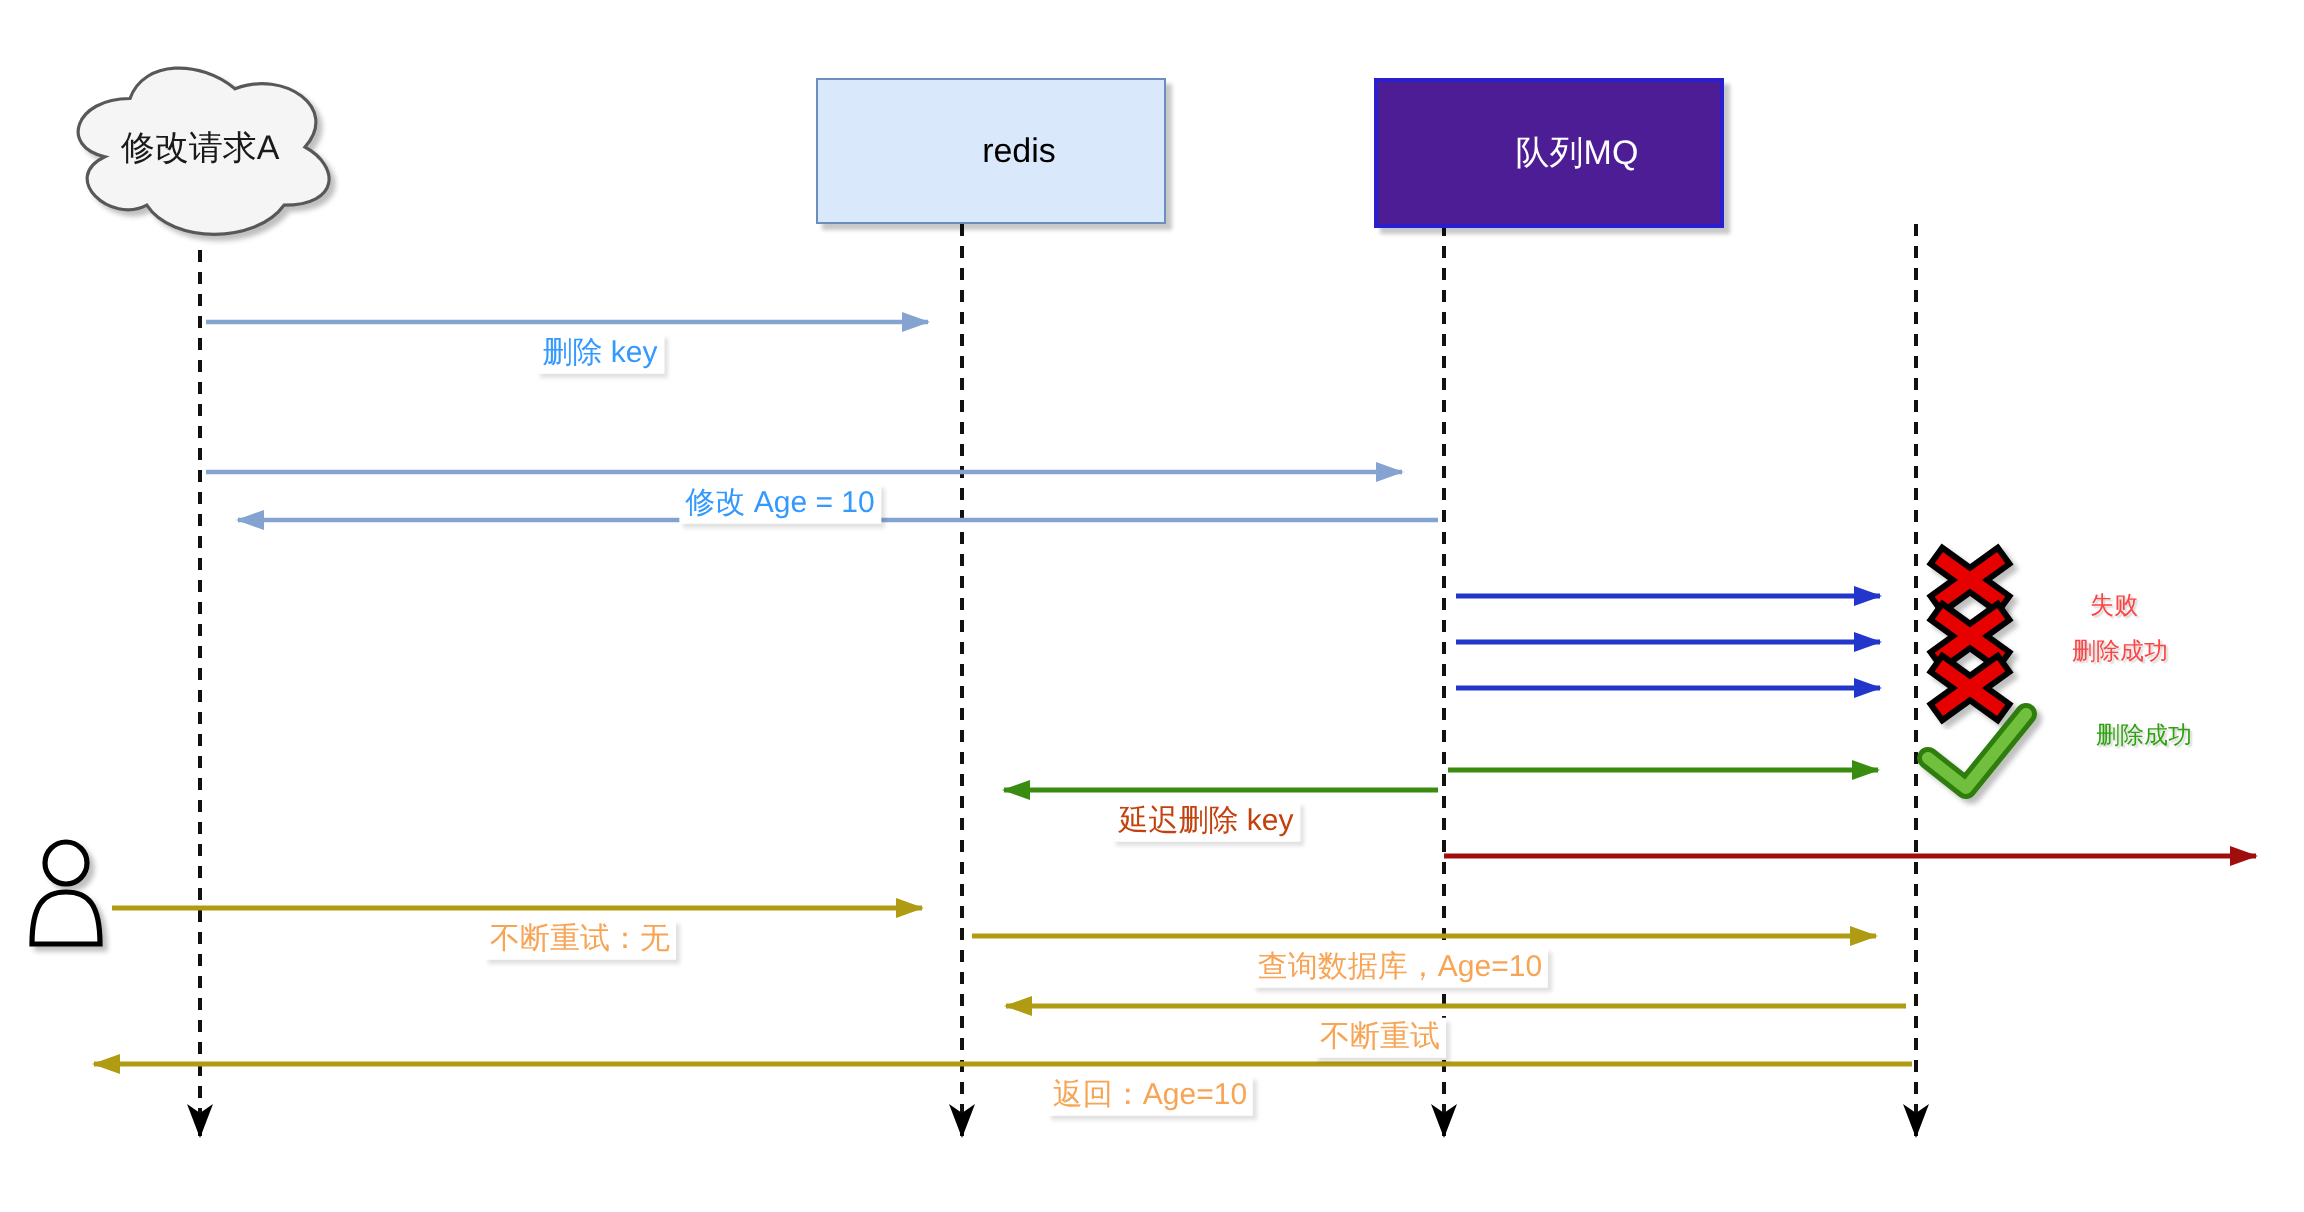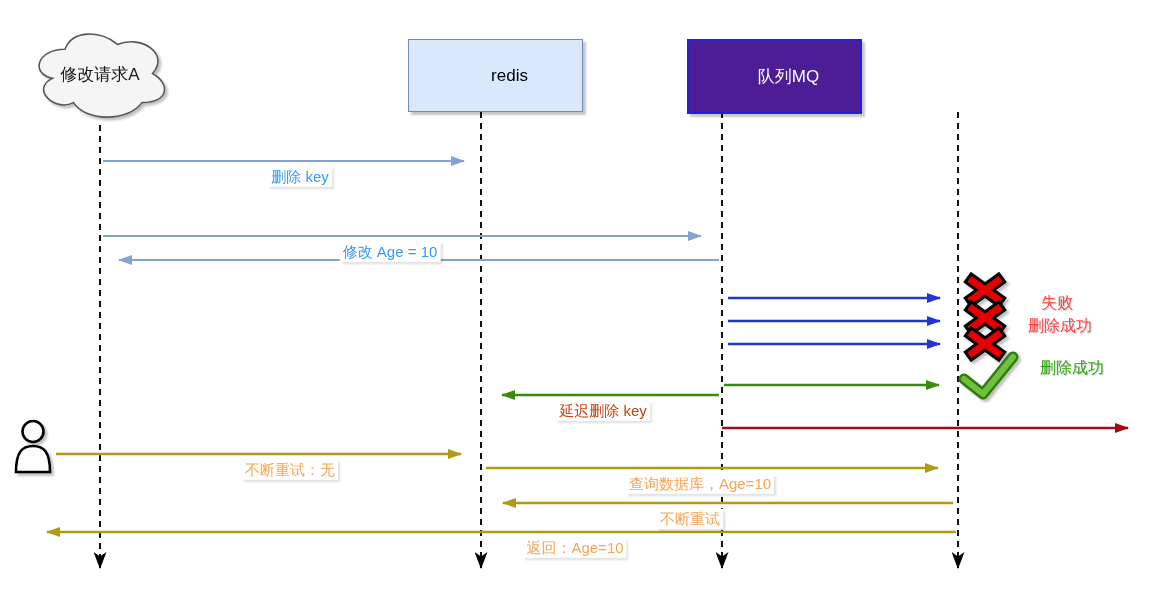"失败" .note { font-size: 16px -> 12px }
